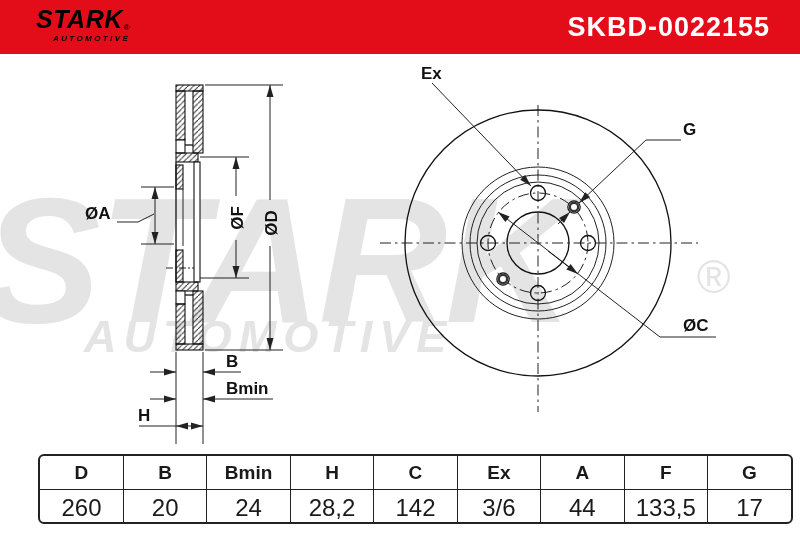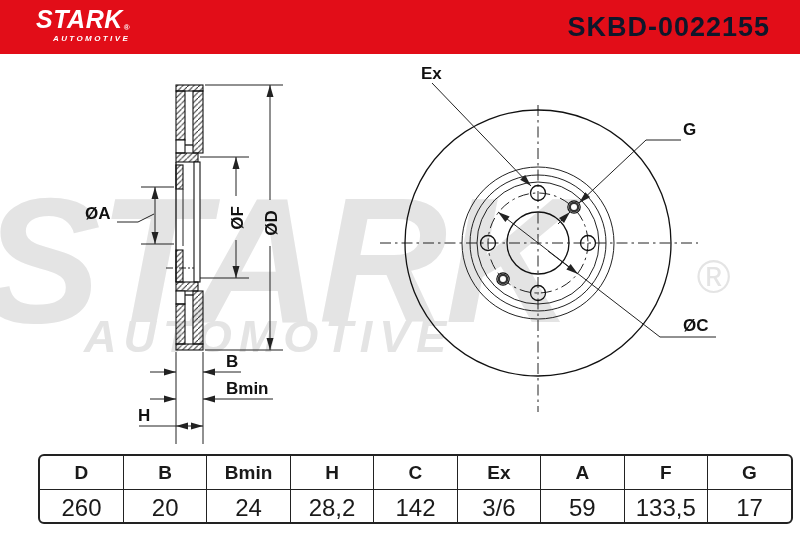"STARK®" #logo { color: #ffffff -> #000000 }
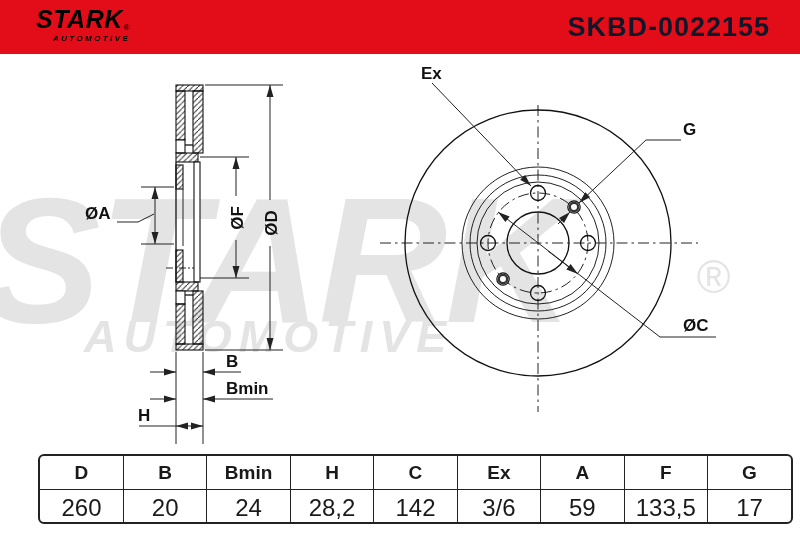"SKBD-0022155" #partno { color: #0f172a -> #ffffff }
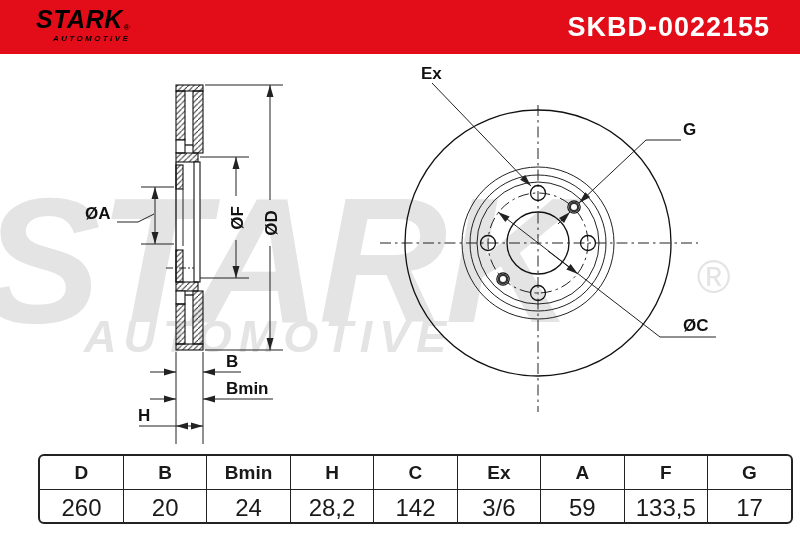"59" td { text: 59 -> 44 }
